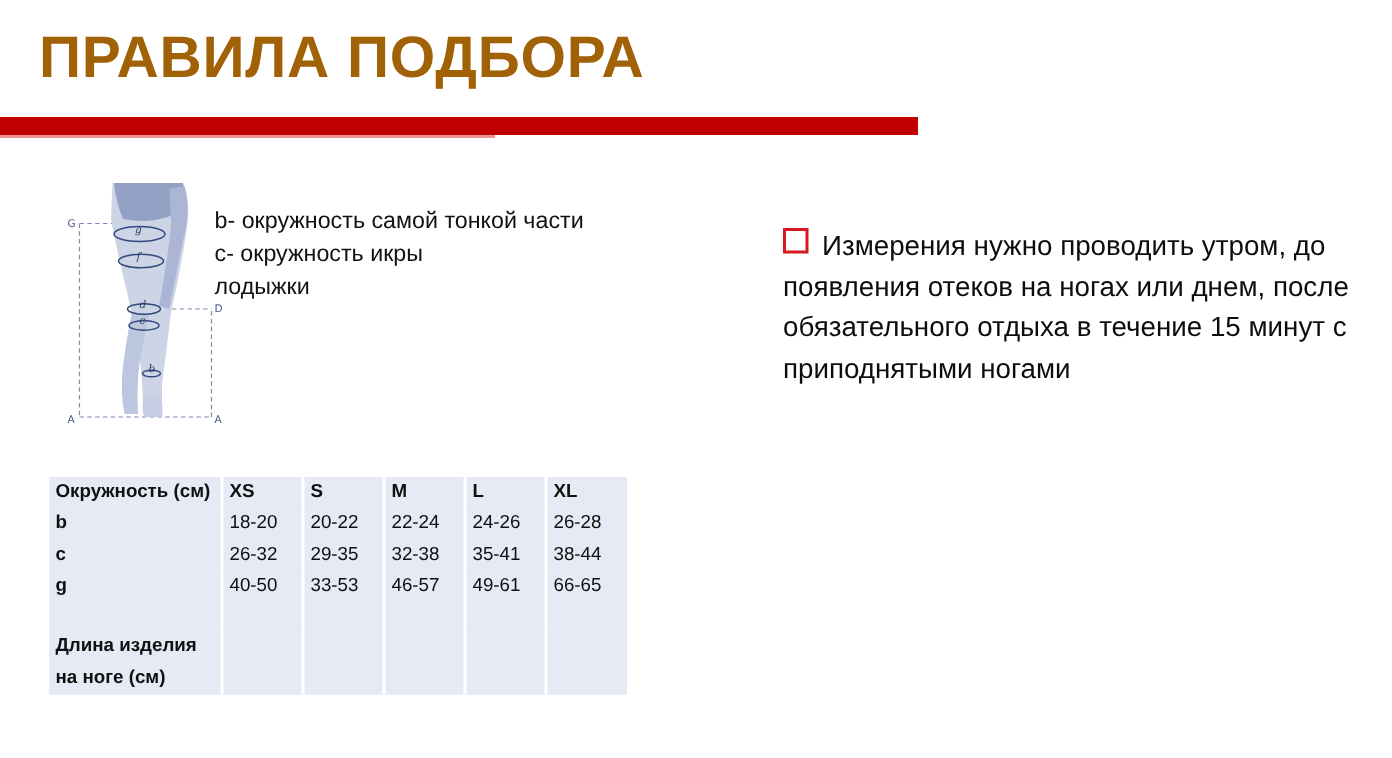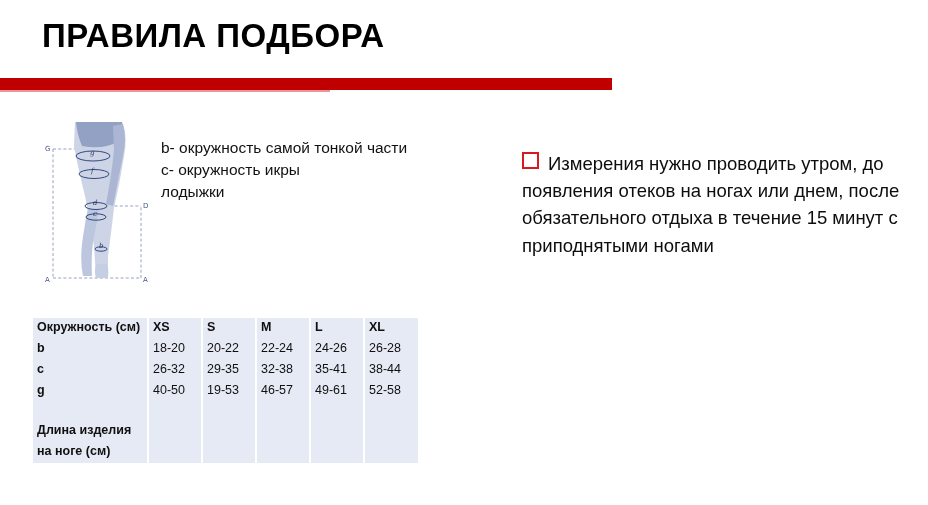"ПРАВИЛА ПОДБОРА" .slide-title { color: #000000 -> #a16207; font-size: 33px -> 39px; left: 42px -> 26px }
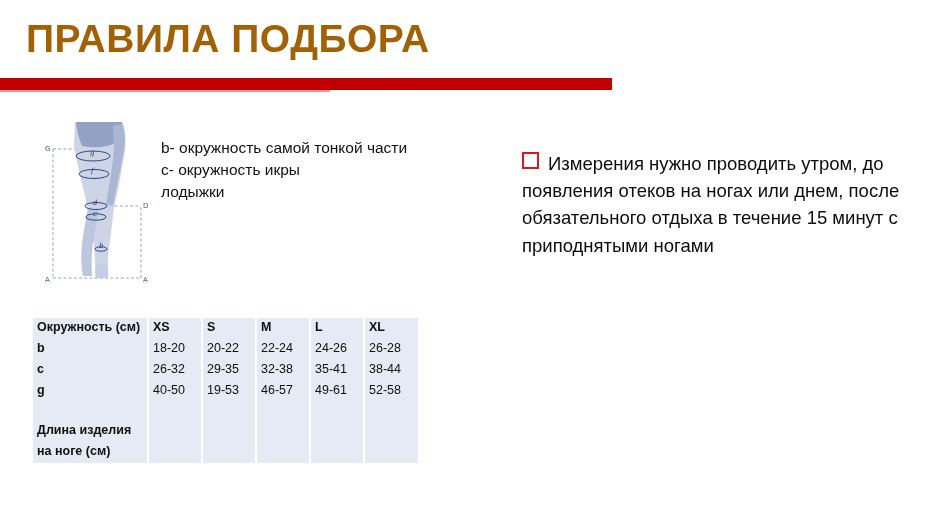"b- окружность самой тонкой части" .legend-line { margin-left: 18px -> none }
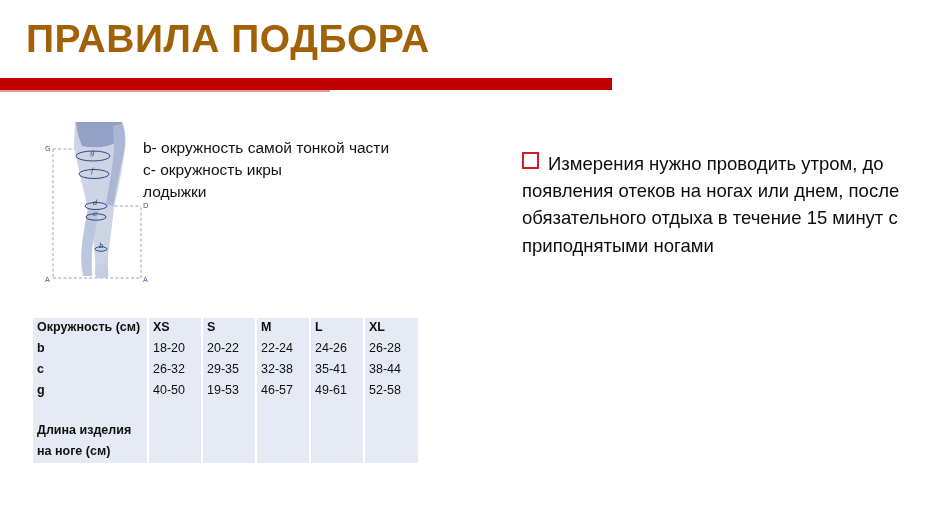"19-53" td { text: 19-53 -> 33-53 }
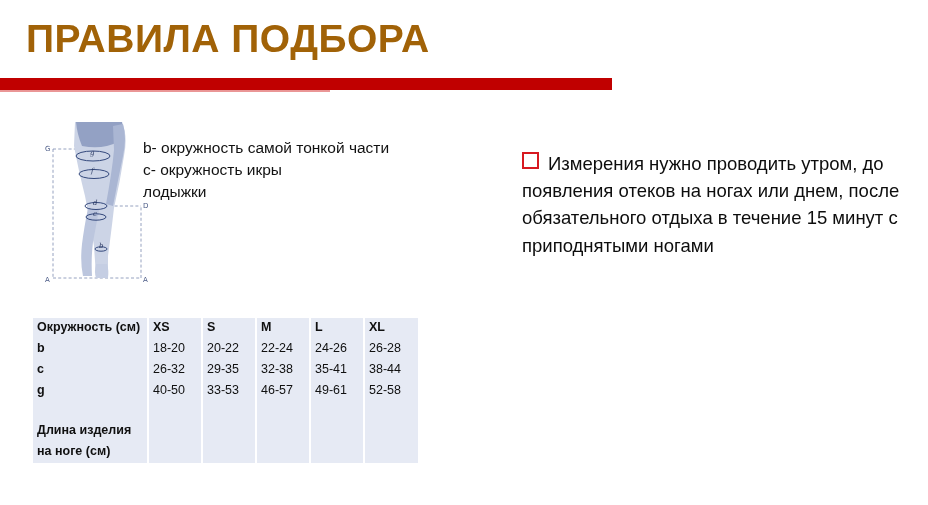"52-58" td { text: 52-58 -> 66-65 }
